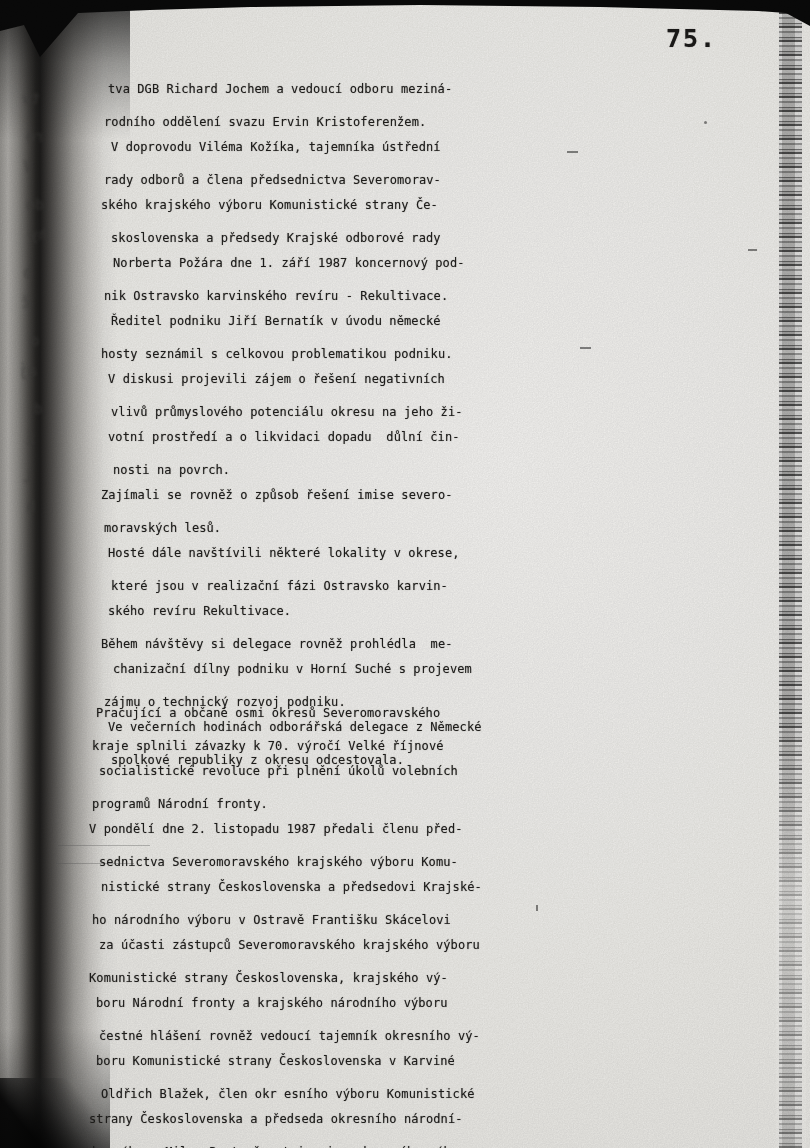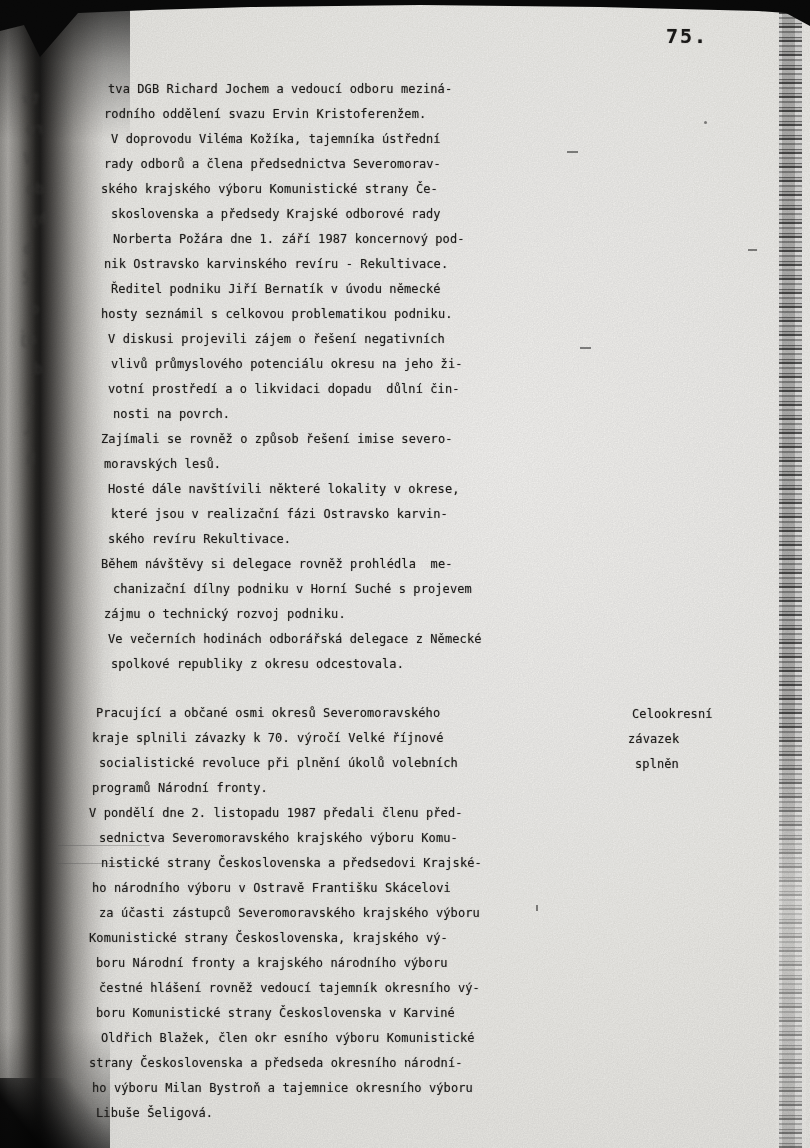"75." .page-number { font-size: 20px -> 25px }
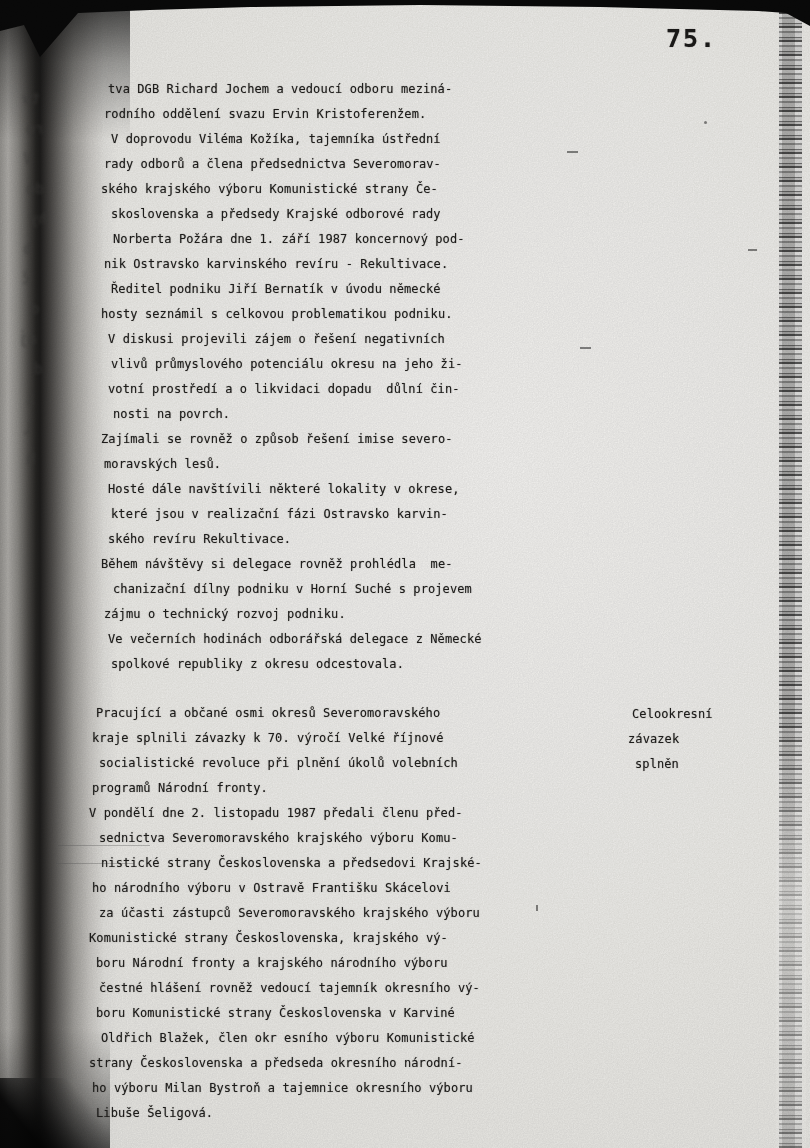"rodního oddělení svazu Ervin" .tline:nth-child(2n) { margin-top: none -> 8px }
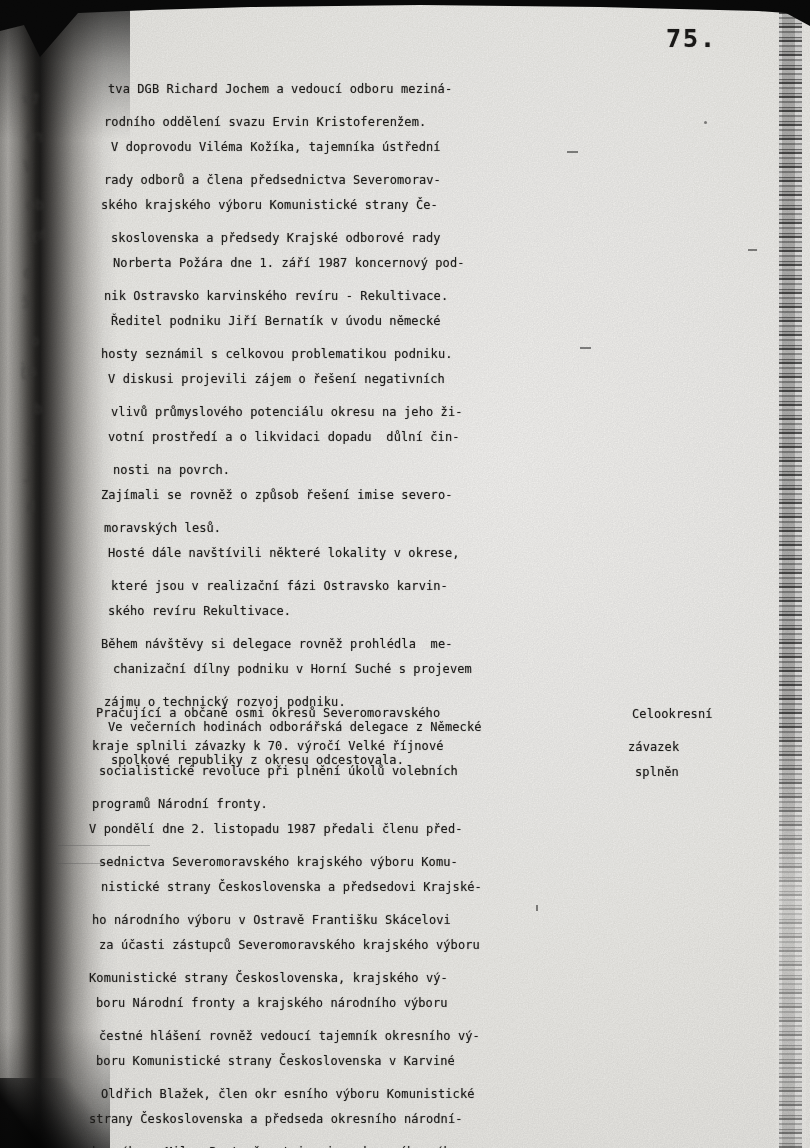"Celookresní" div.tblock { html: <div><div>Celookresní</div><div>závazek</div><div>splněn</div></div> -> none }
